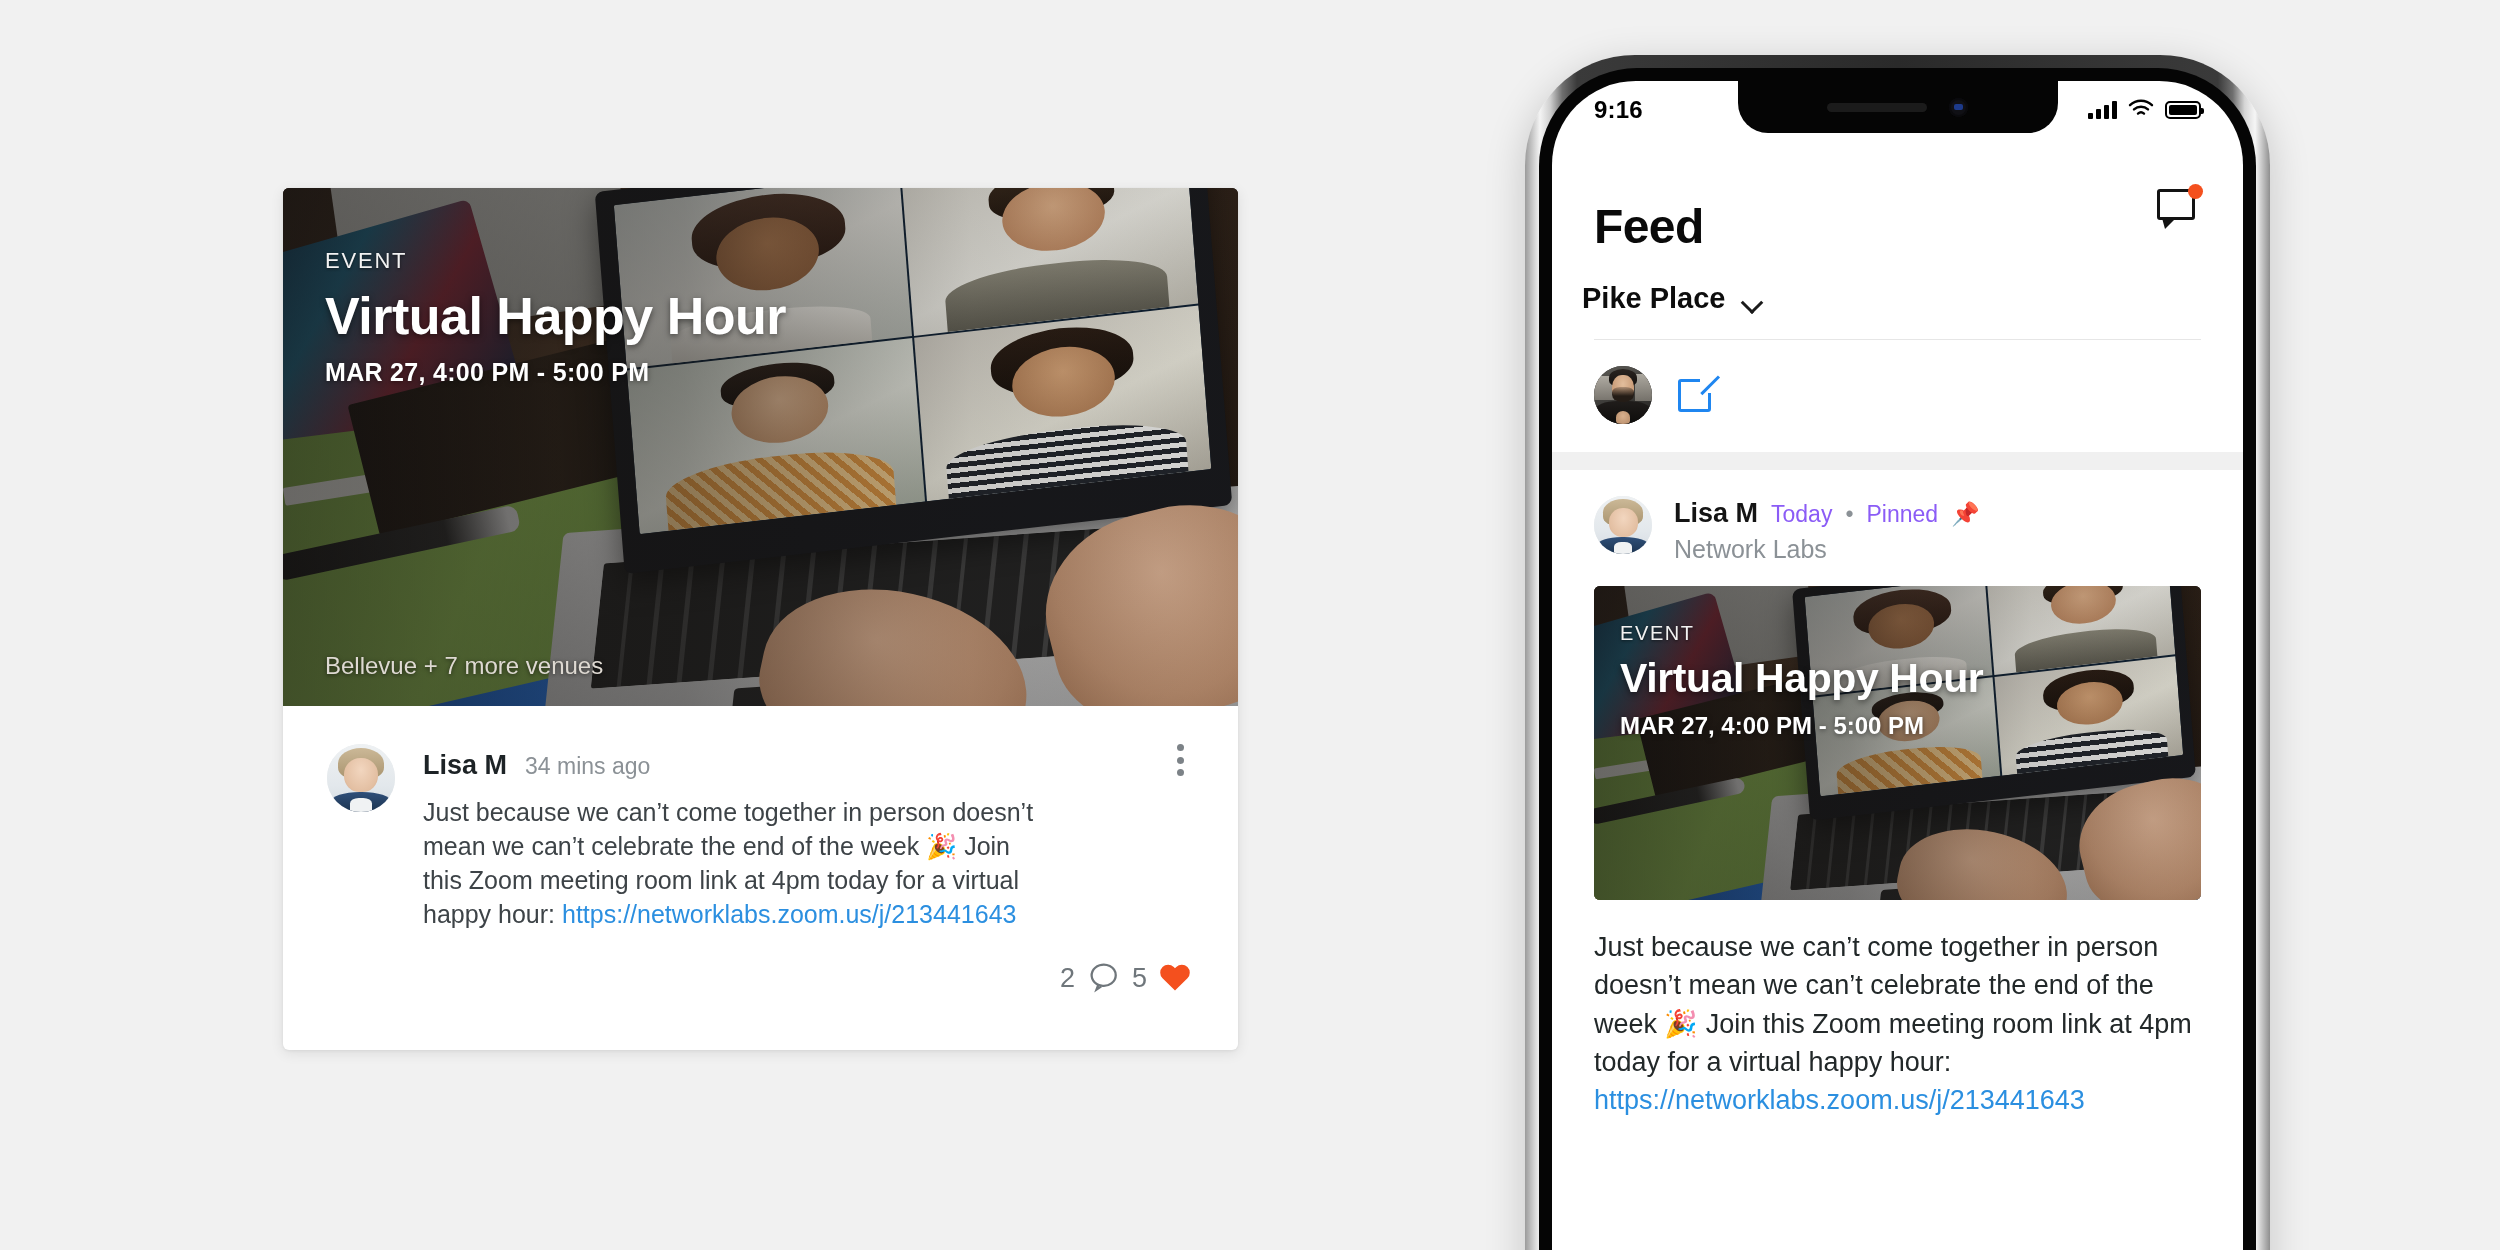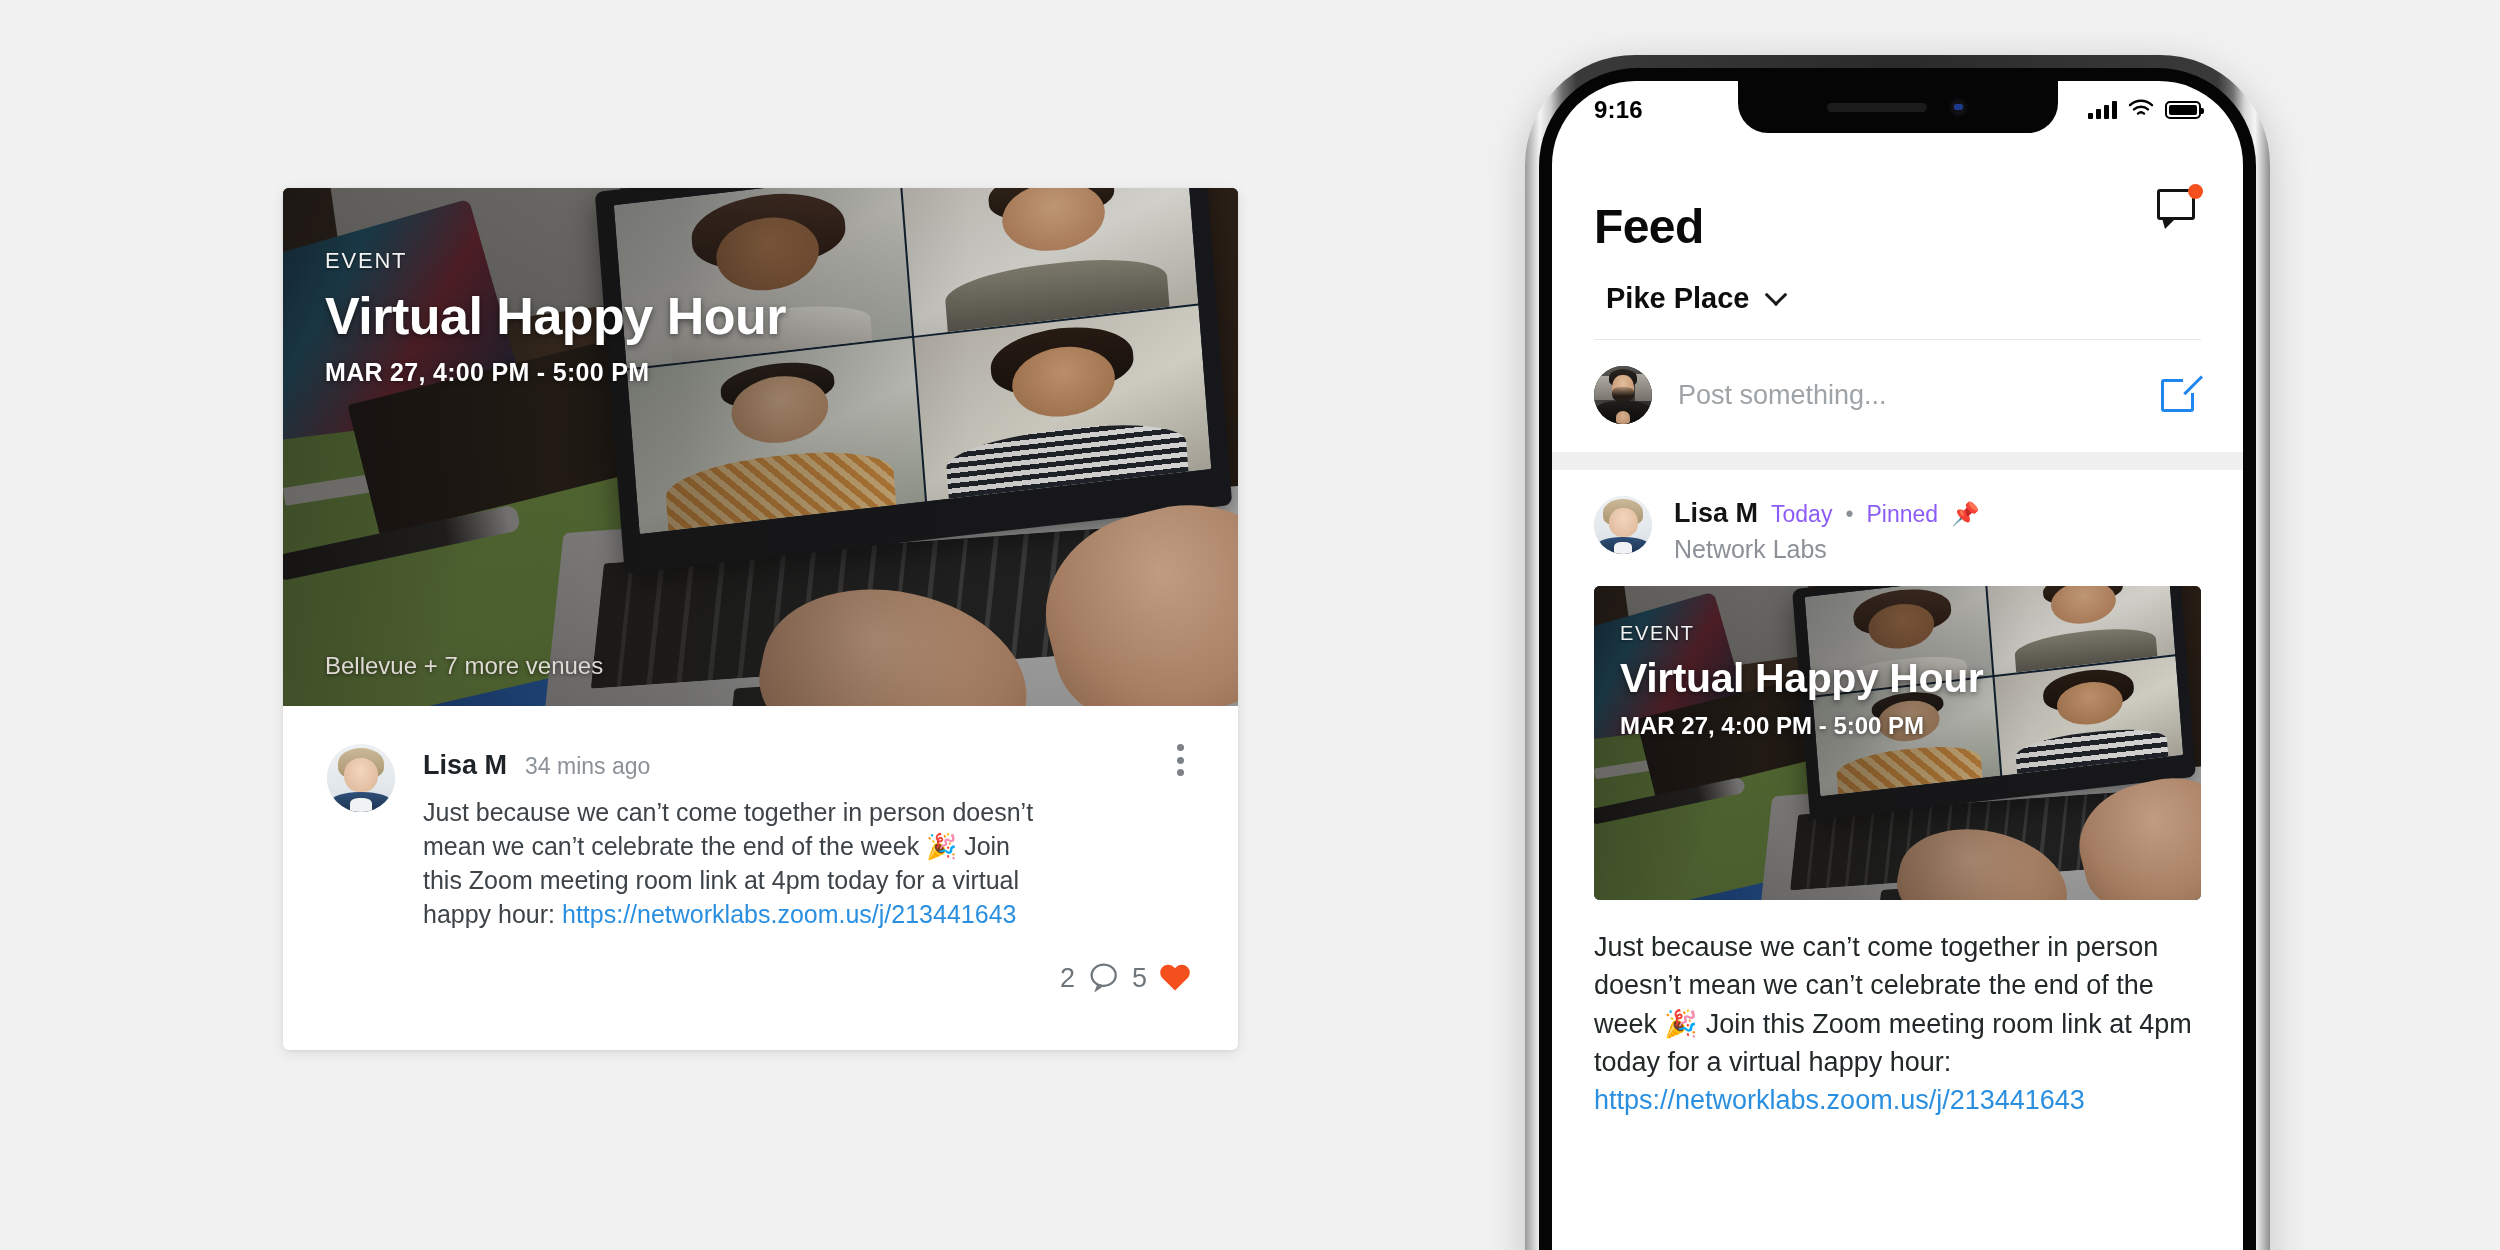"Pike Place" .group-row { align-items: center -> flex-end; padding: 28px 42px 24px 54px -> 28px 42px 24px 30px }
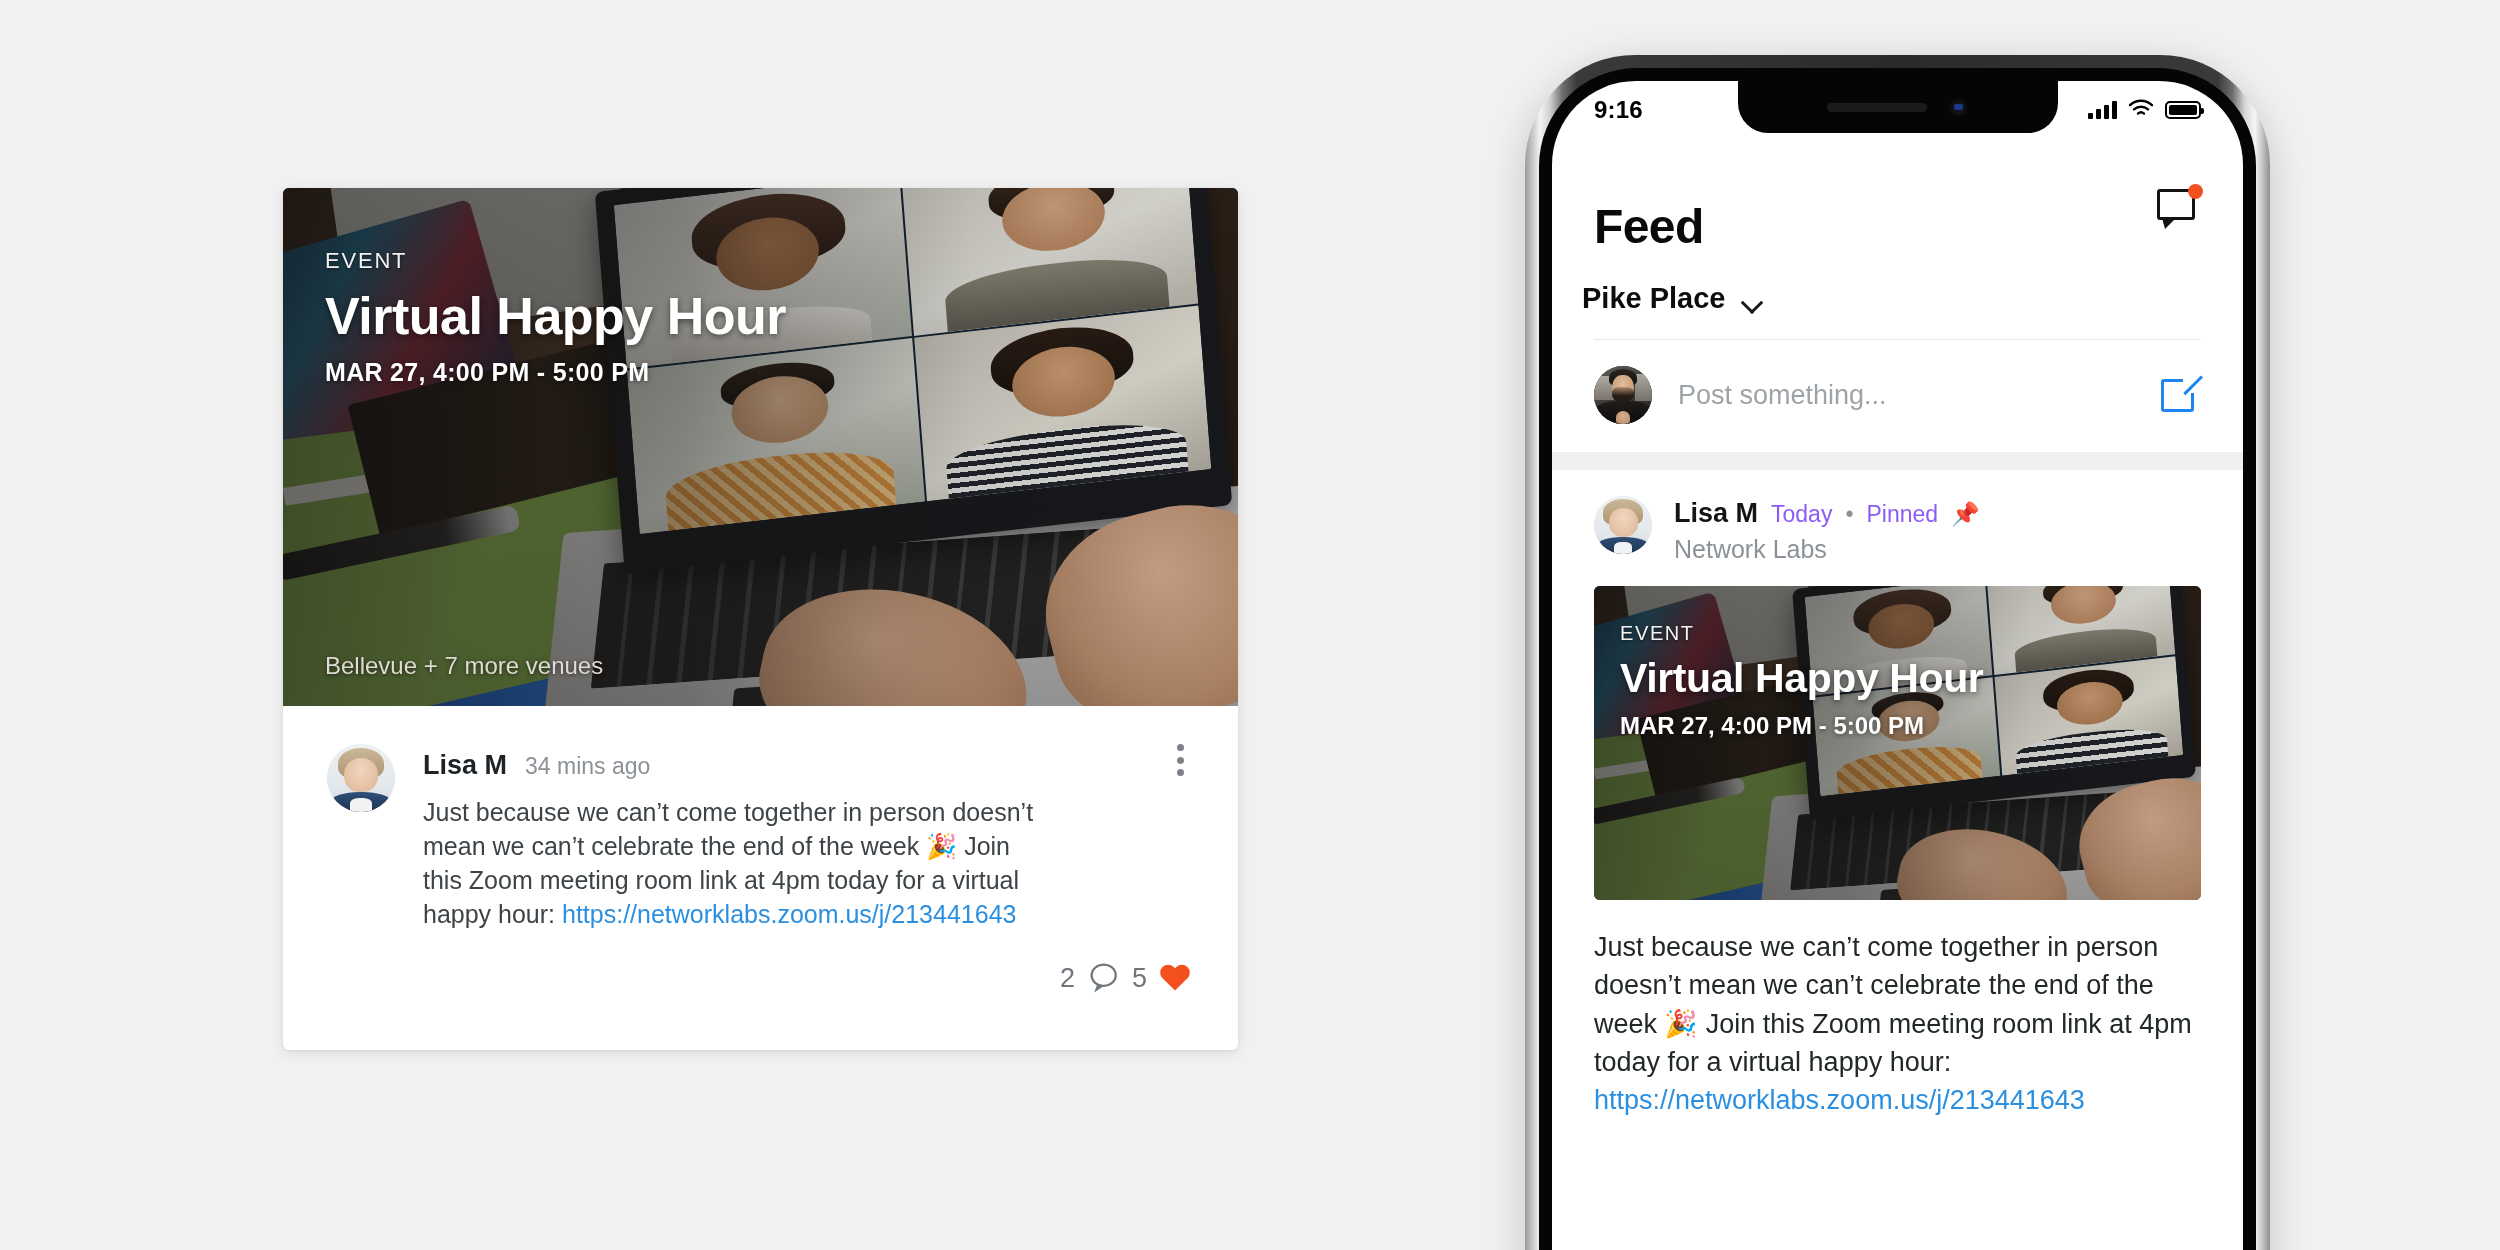"Post something..." div.composer-placeholder { html: <div>Post something...</div> -> none }
